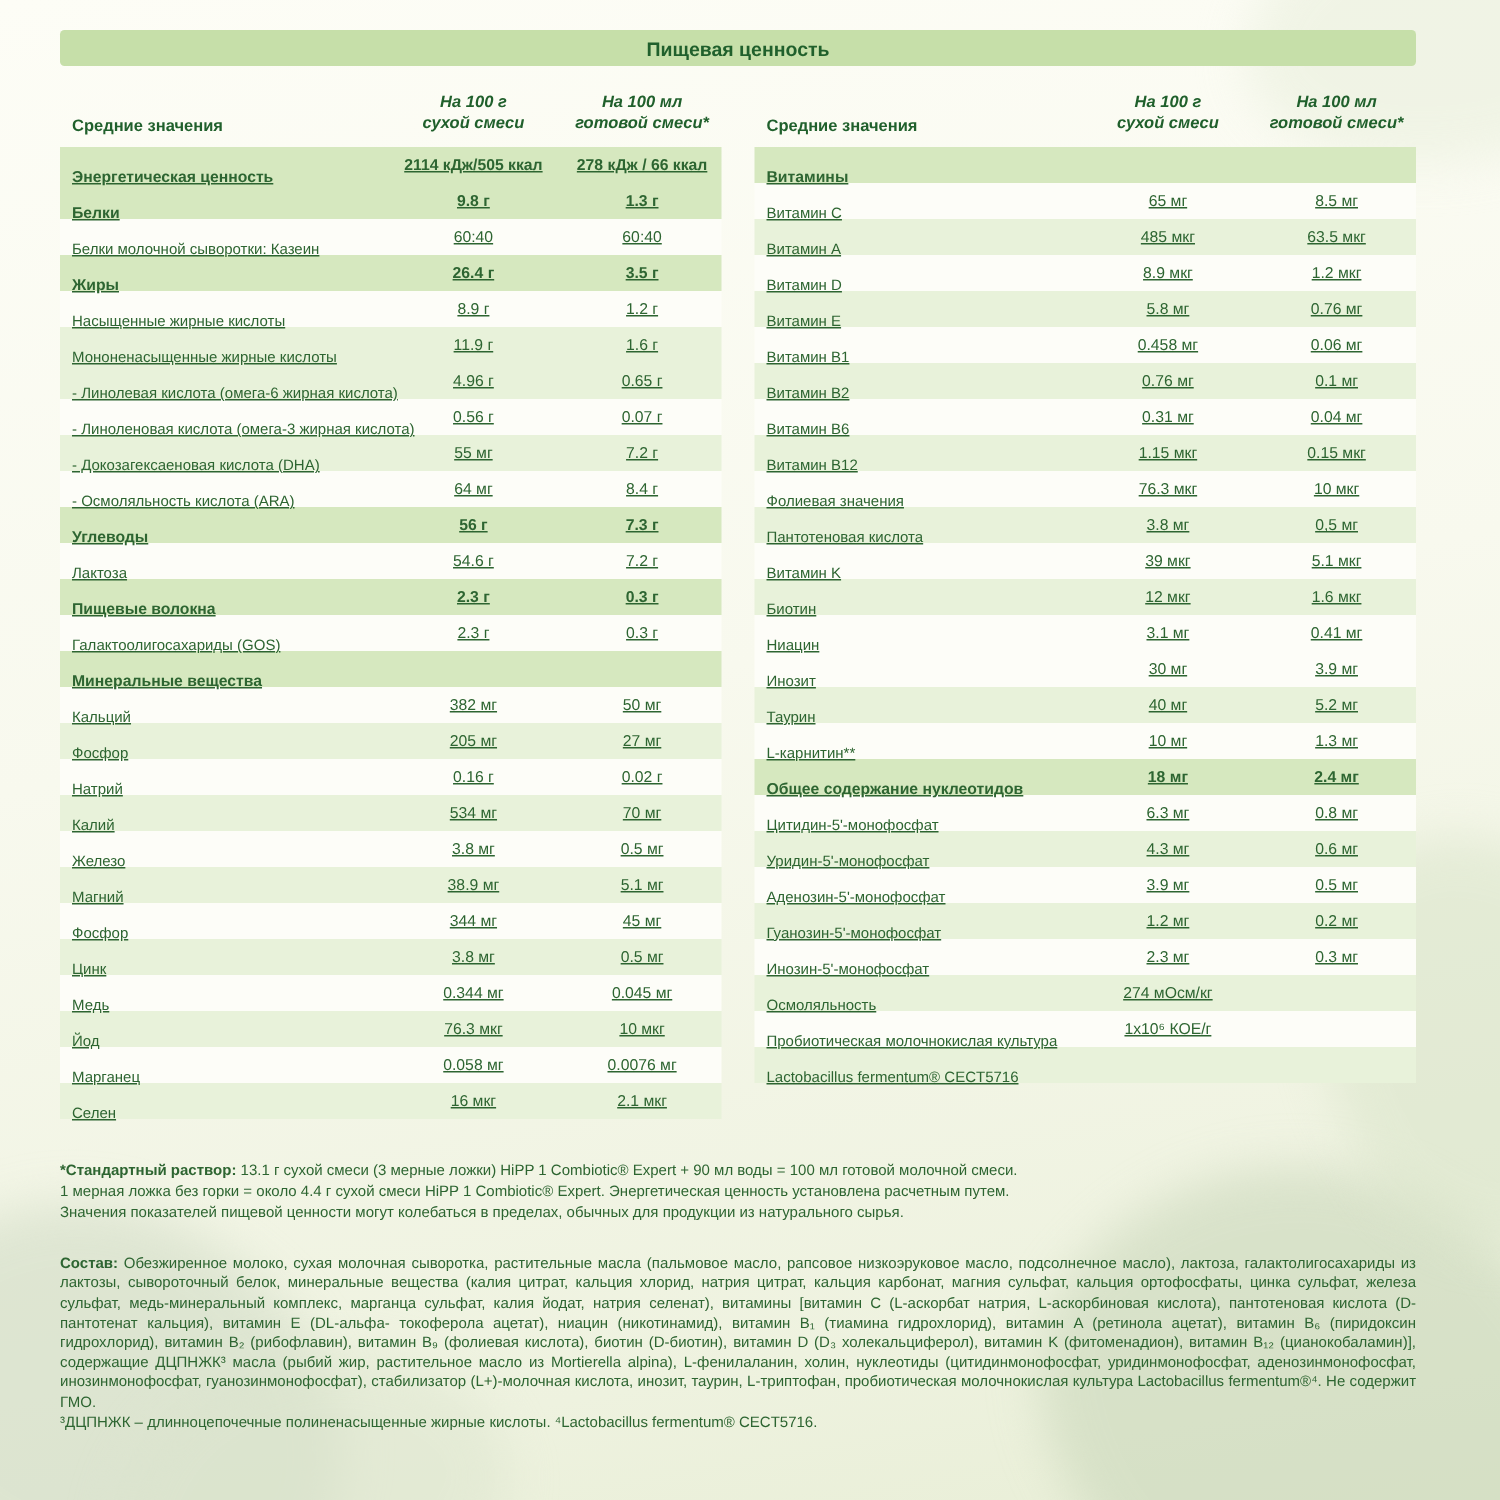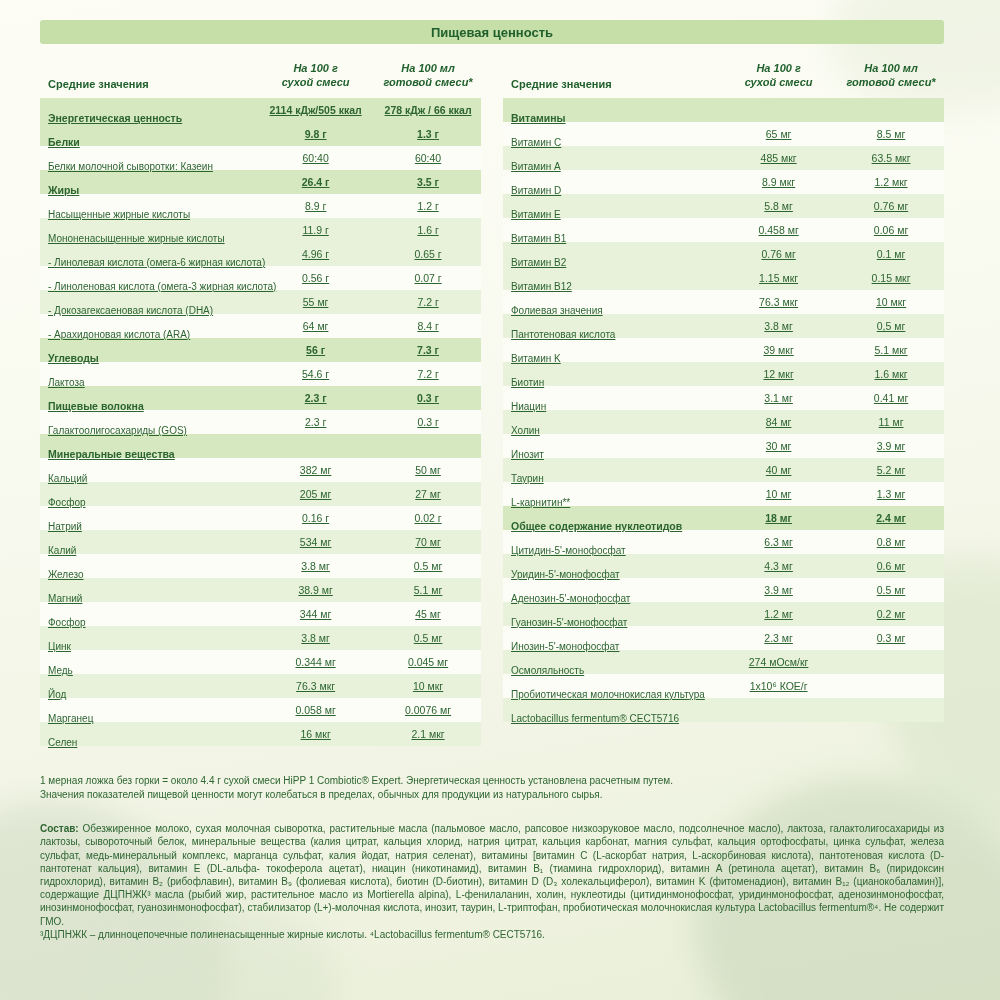"Витамин B6" div.trow { html: none -> <div> <div>Витамин B6</div> <div>0.31 мг</div> <div>0.04 мг</div> </div> }
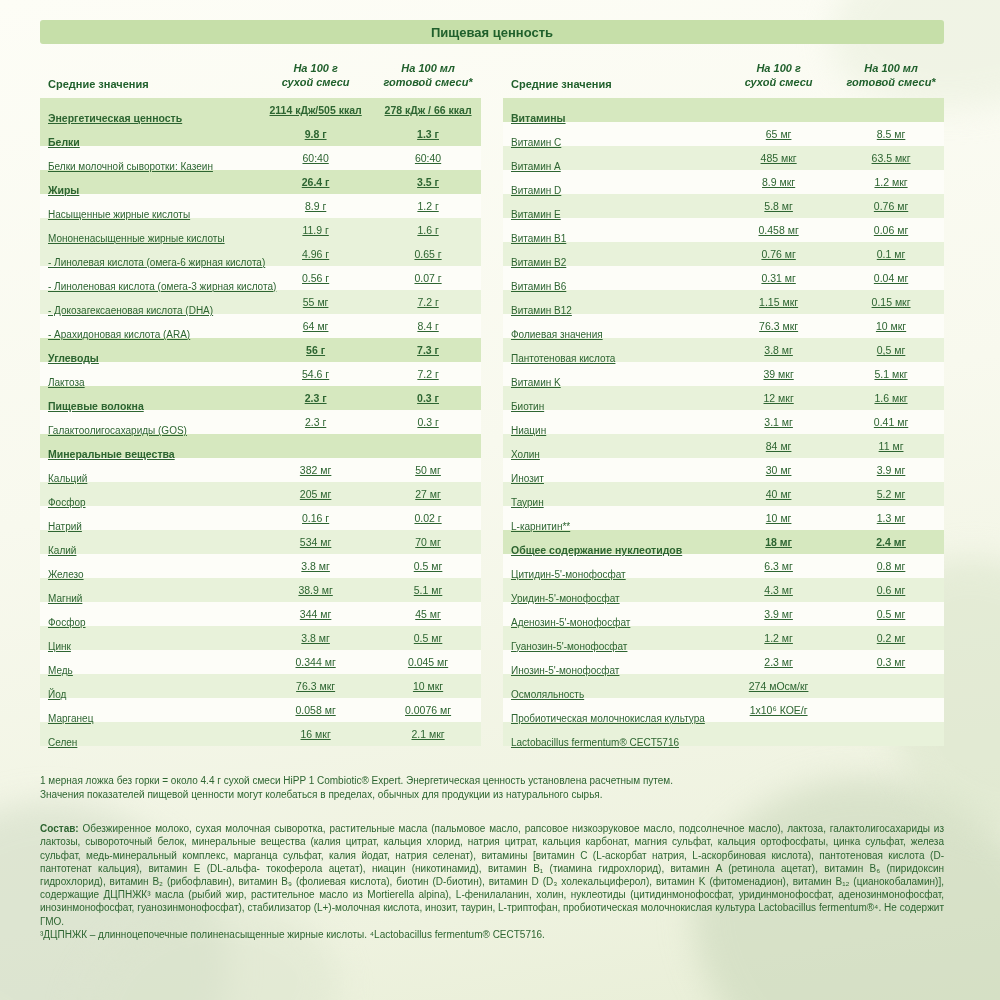"- Арахидоновая кислота (ARA)" div.c-label { text: Арахидоновая -> Осмоляльность }
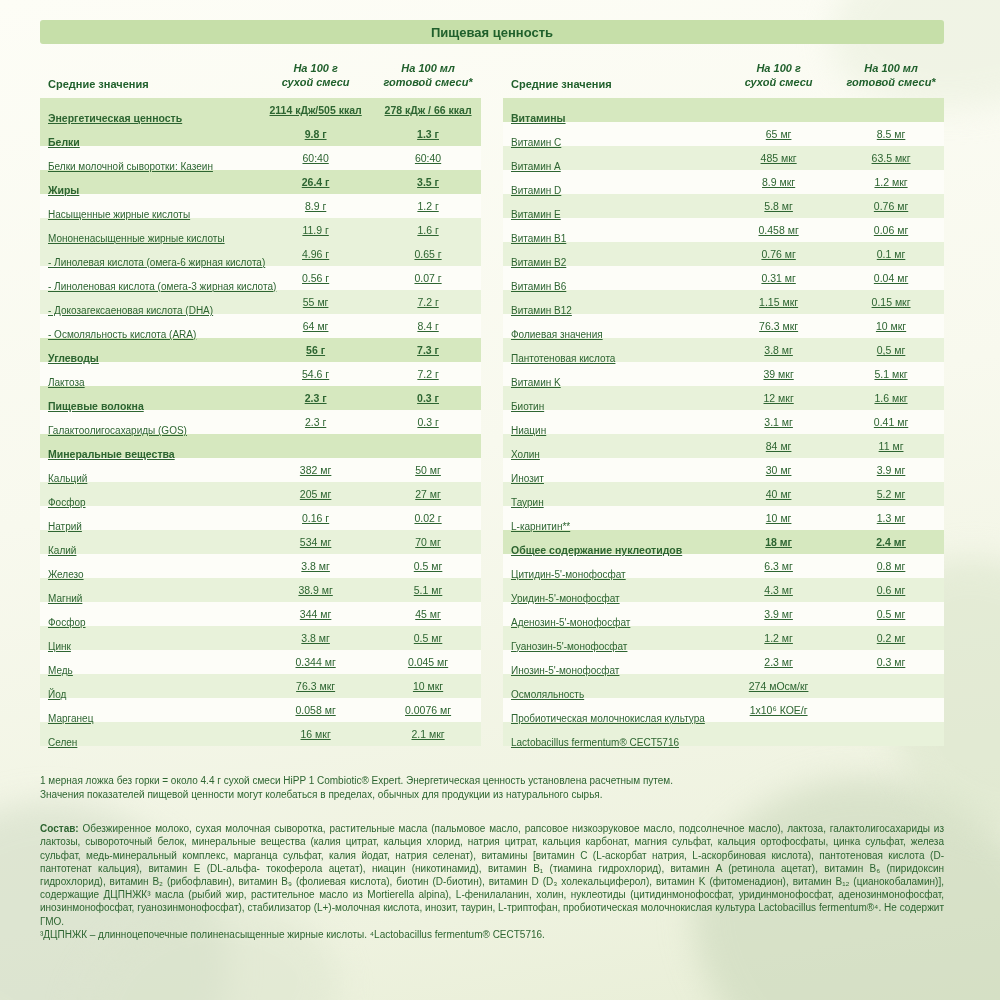"Холин" div.trow { html: <div> <div>Холин</div> <div>84 мг</div> <div>11 мг</div> </div> -> none }
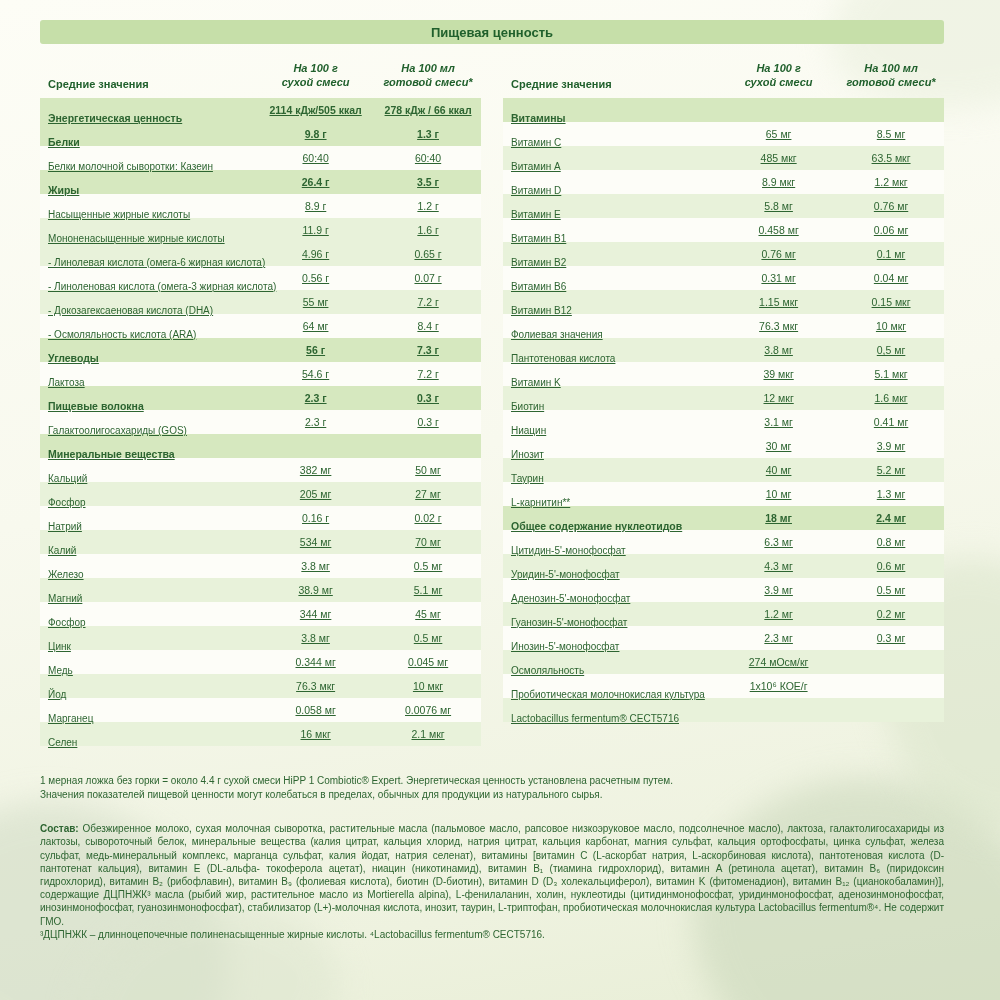"*Стандартный раствор: 13.1 г сухой" p { html: none -> <p><b>*Стандартный раствор:</b><span> 13.1 г сухой смеси (3 мерные ложки) HiPP 1 Combiotic® Expert + 90 мл воды = 100 мл готовой молочной смеси.</span></p> }
